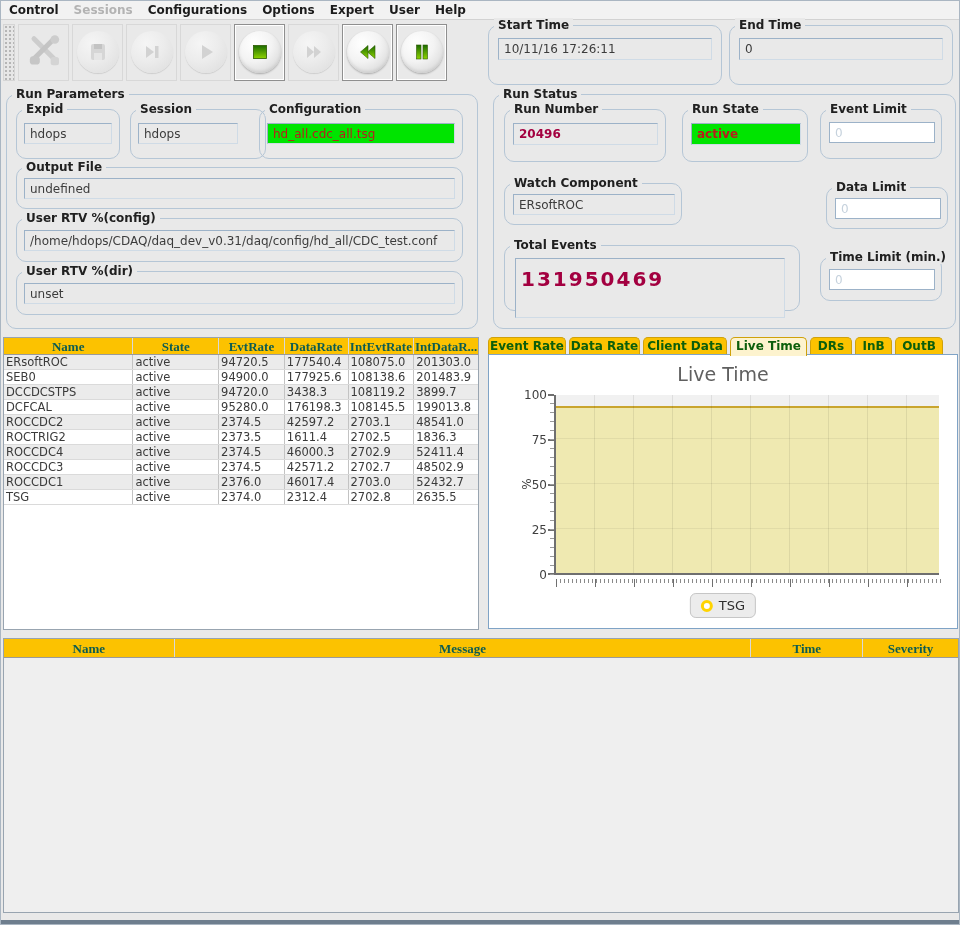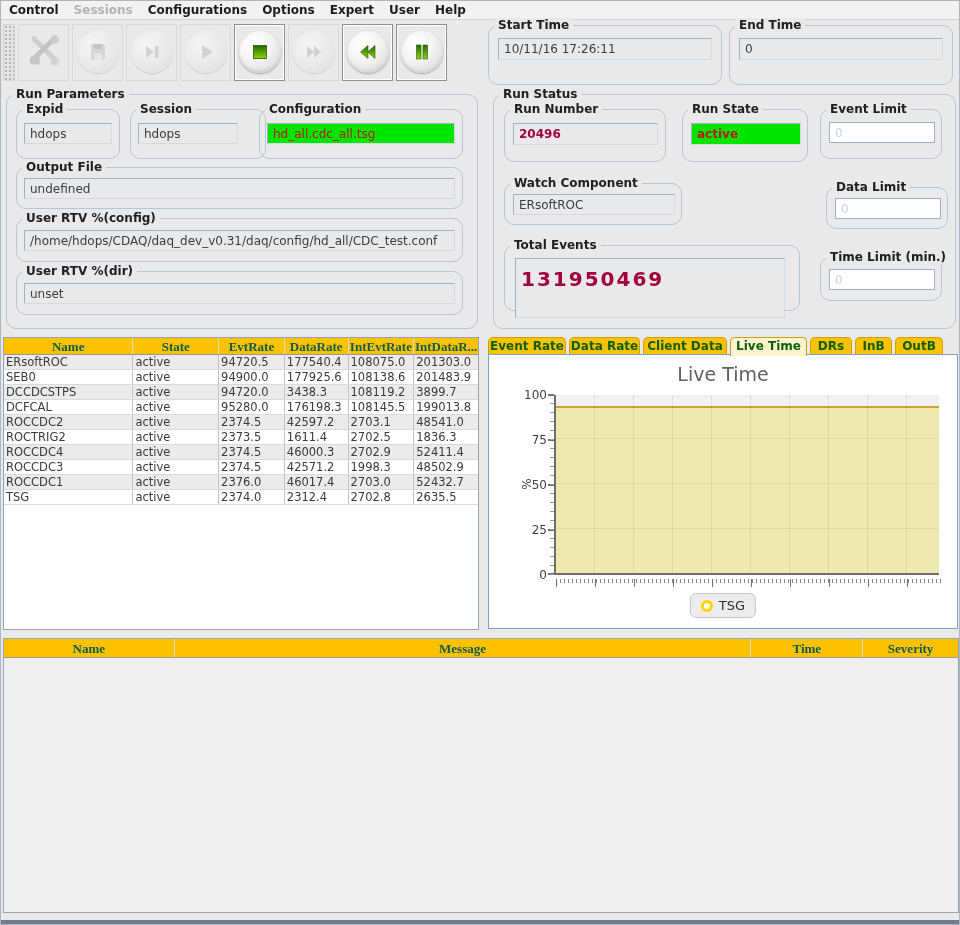"1998.3" div.tcell { text: 1998.3 -> 2702.7 }
